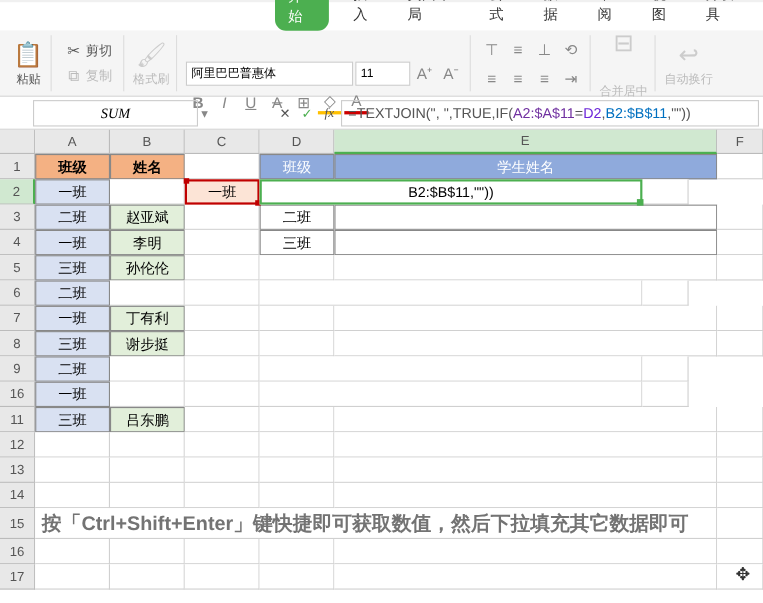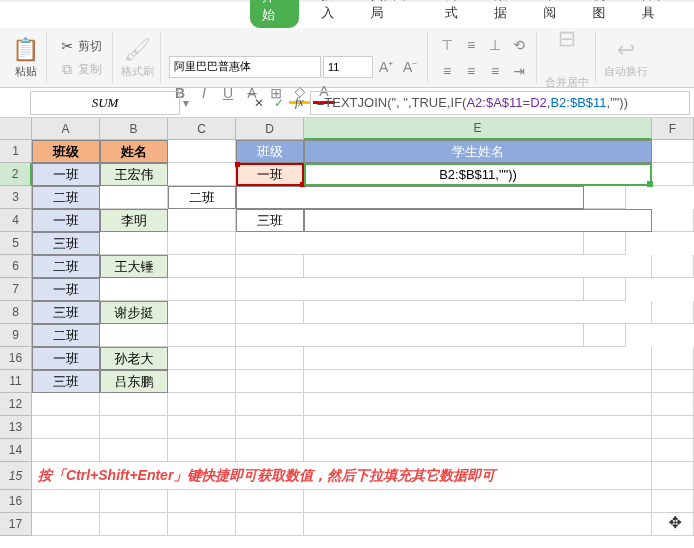"王宏伟" div.cell { html: <div>王宏伟</div> -> none }
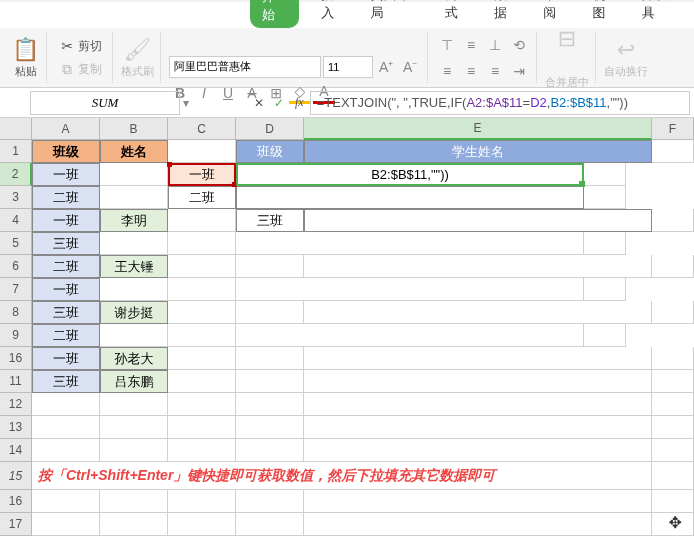"赵亚斌" div.cell { html: none -> <div>赵亚斌</div> }
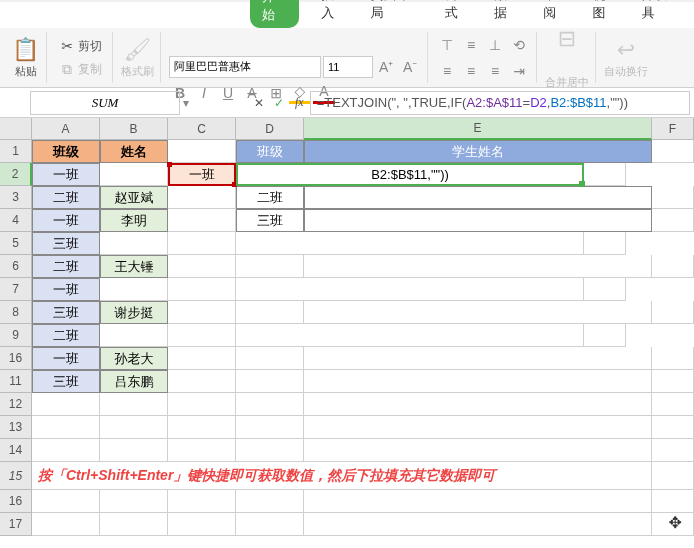"孙伦伦" div.cell { html: none -> <div>孙伦伦</div> }
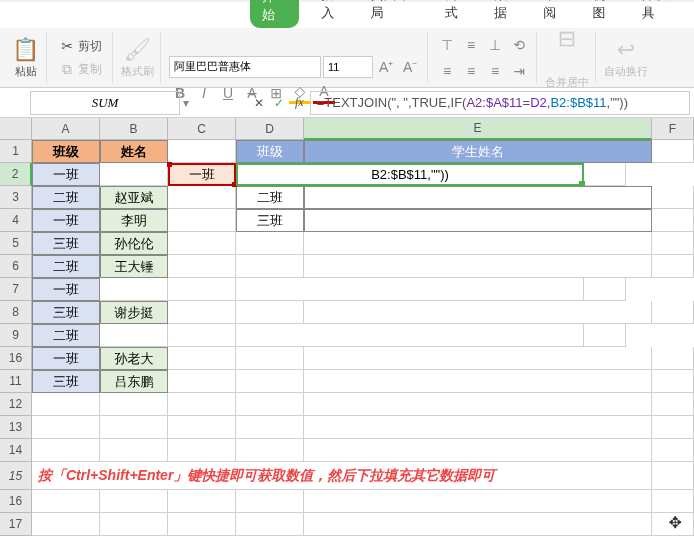"王大锤" div.cell { html: <div>王大锤</div> -> none }
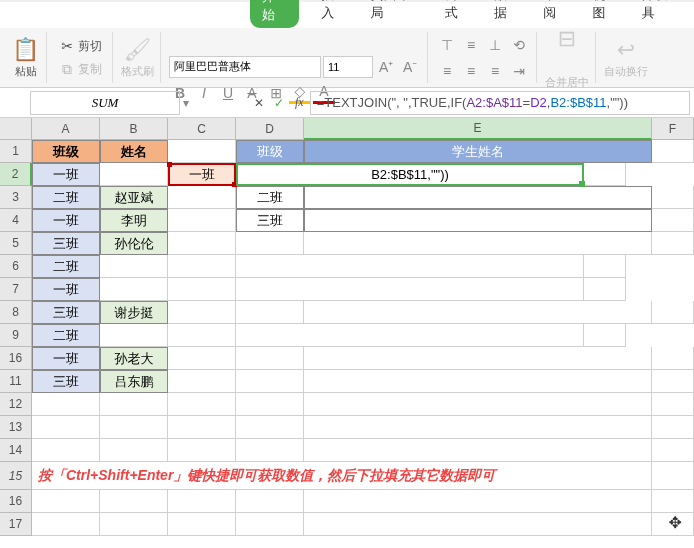"丁有利" div.cell { html: none -> <div>丁有利</div> }
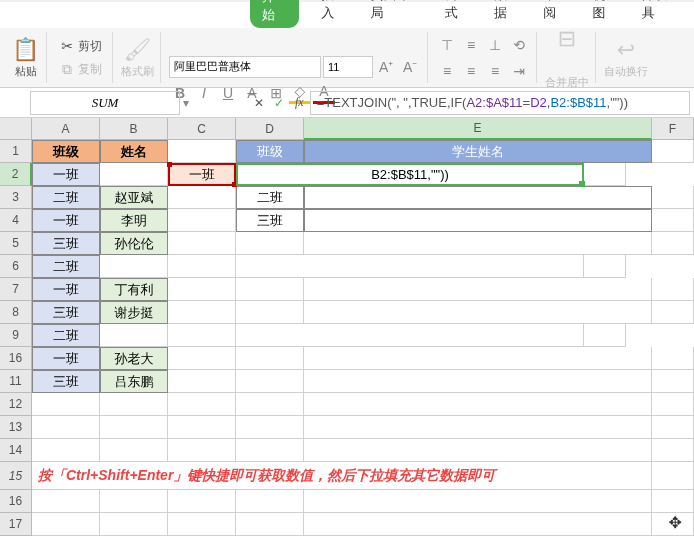"孙老大" div.cell { html: <div>孙老大</div> -> none }
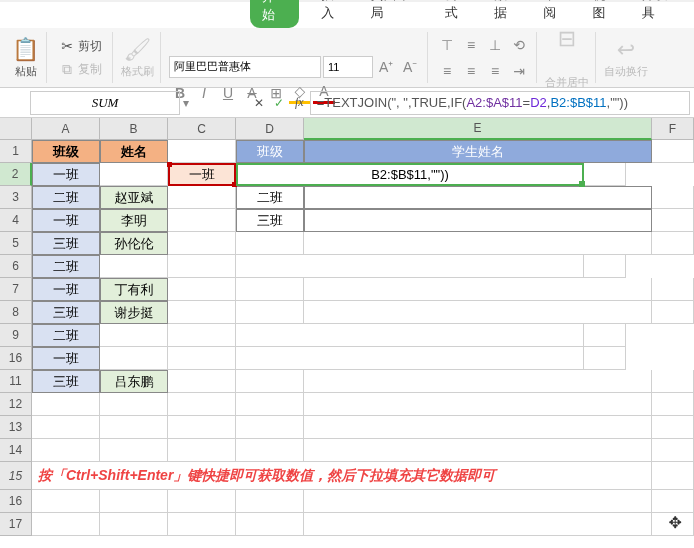"15" div.row { font-style: italic -> none }
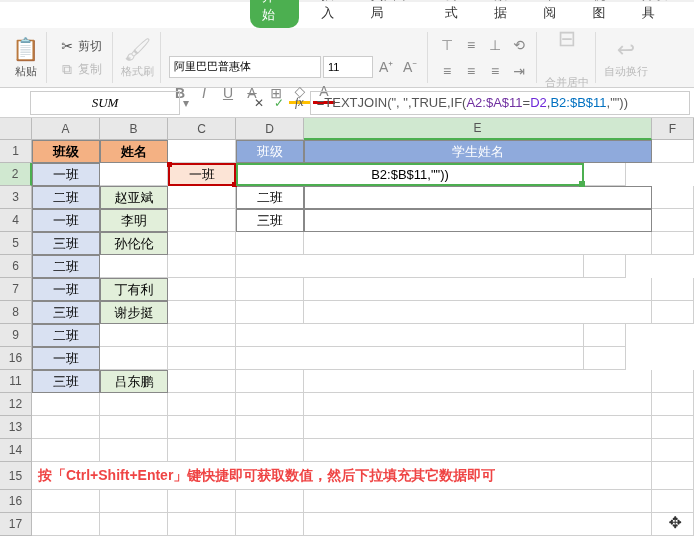"按「Ctrl+Shift+Enter」键快捷即可获取数值，然后下拉填充其它数据即" .instruction { color: #ef4444 -> #737373; font-size: 14px -> 18px }
